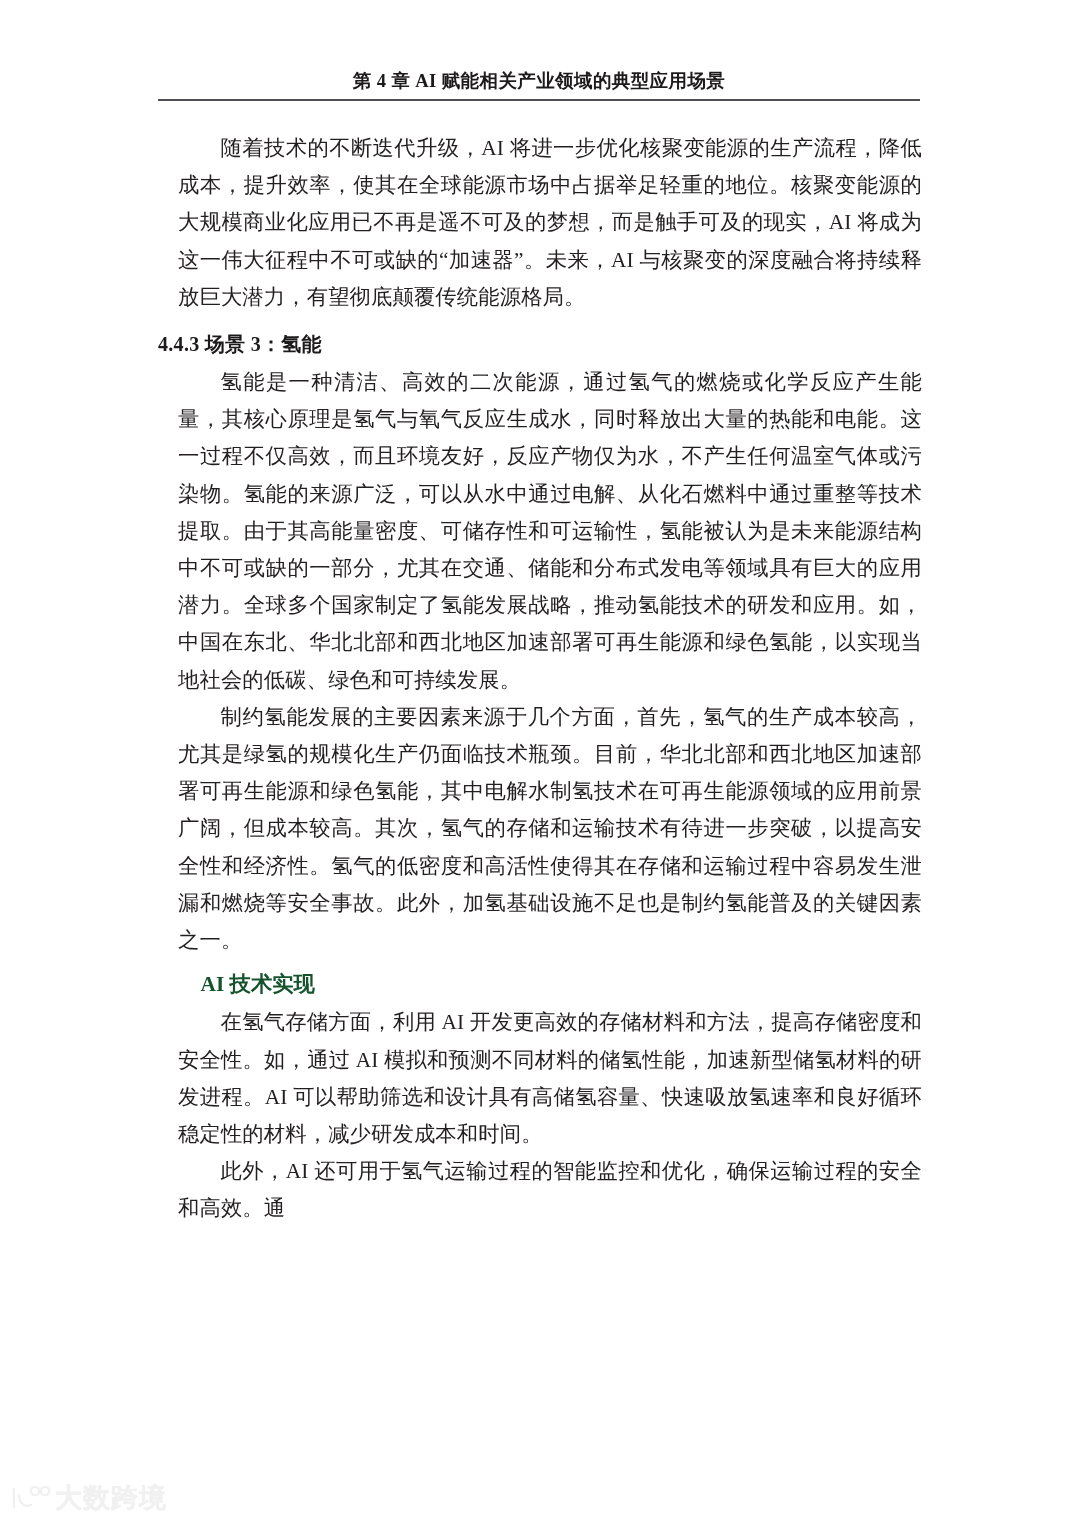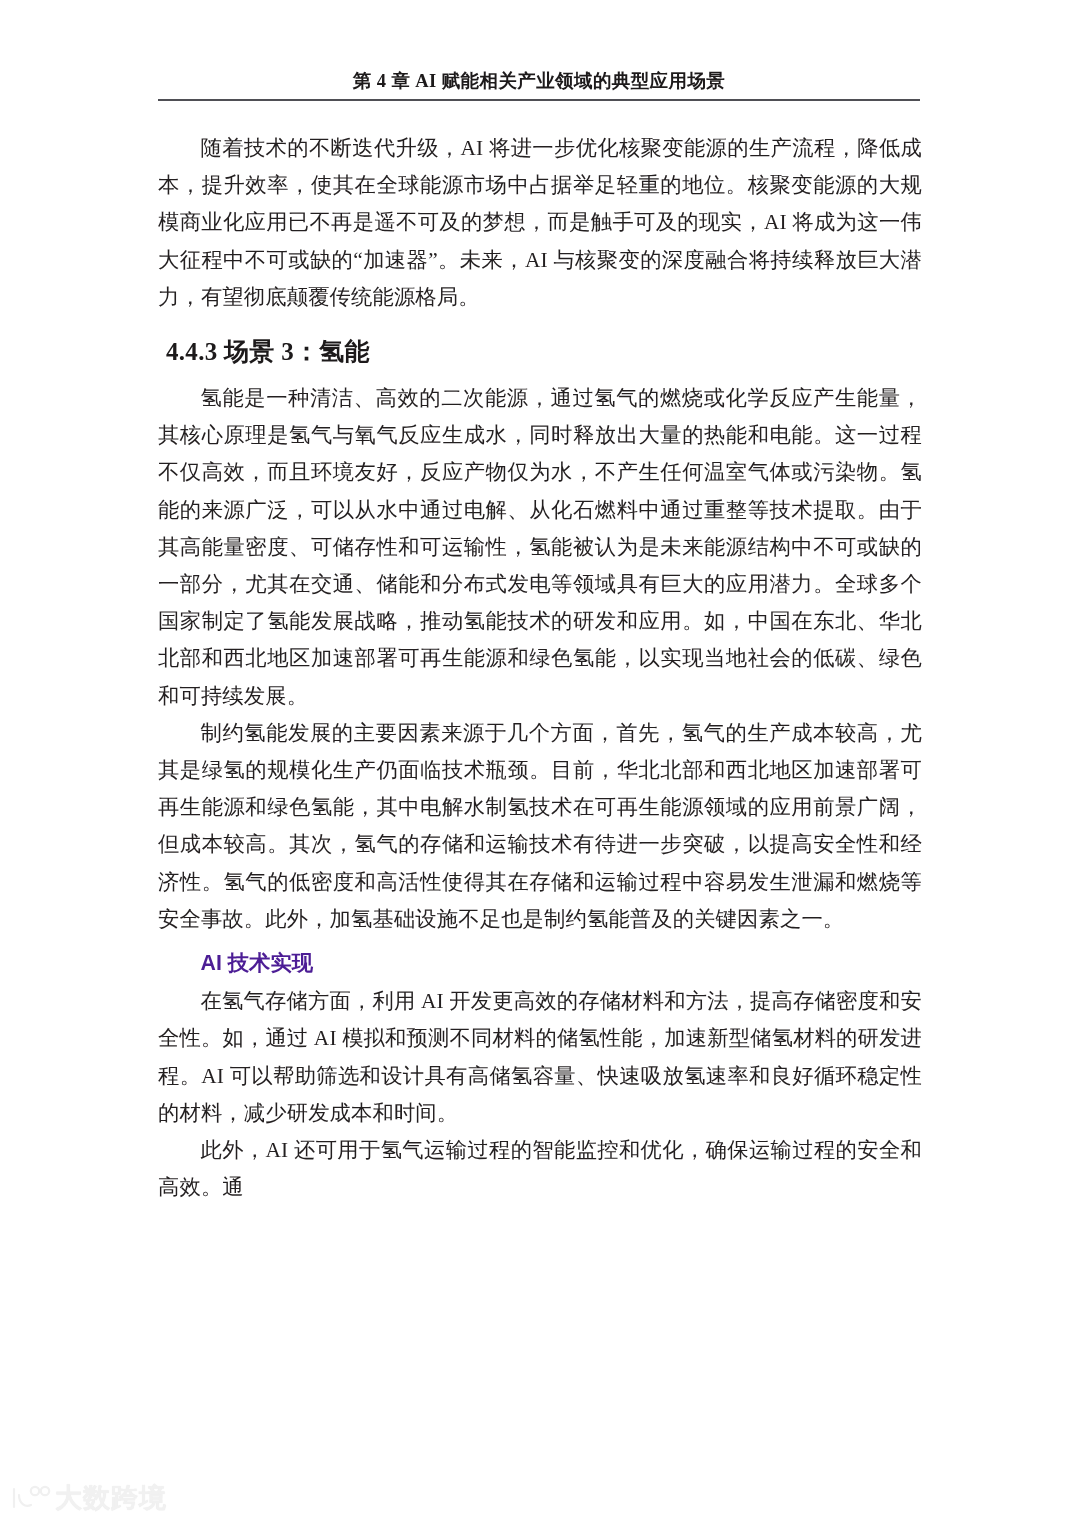"随着技术的不断迭代升级，AI" p.indent { margin-left: none -> 20px }
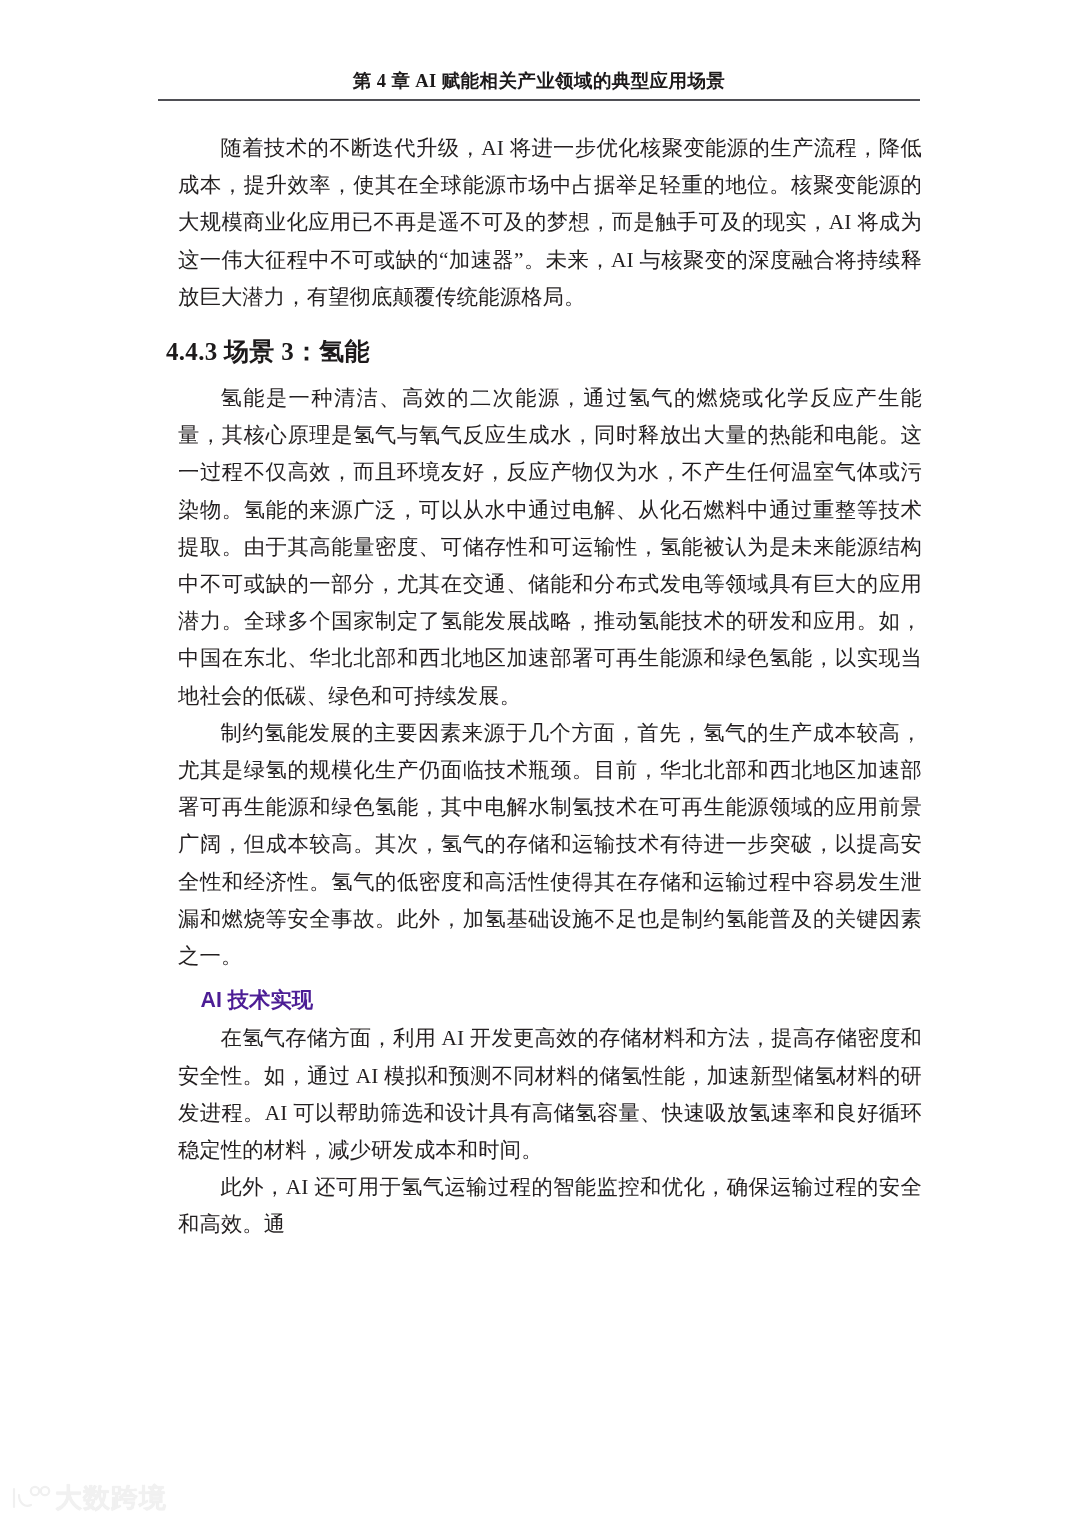"4.4.3 场景 3：氢能" h3.section-heading { font-size: 25px -> 20px; margin: 8px -> 0 }
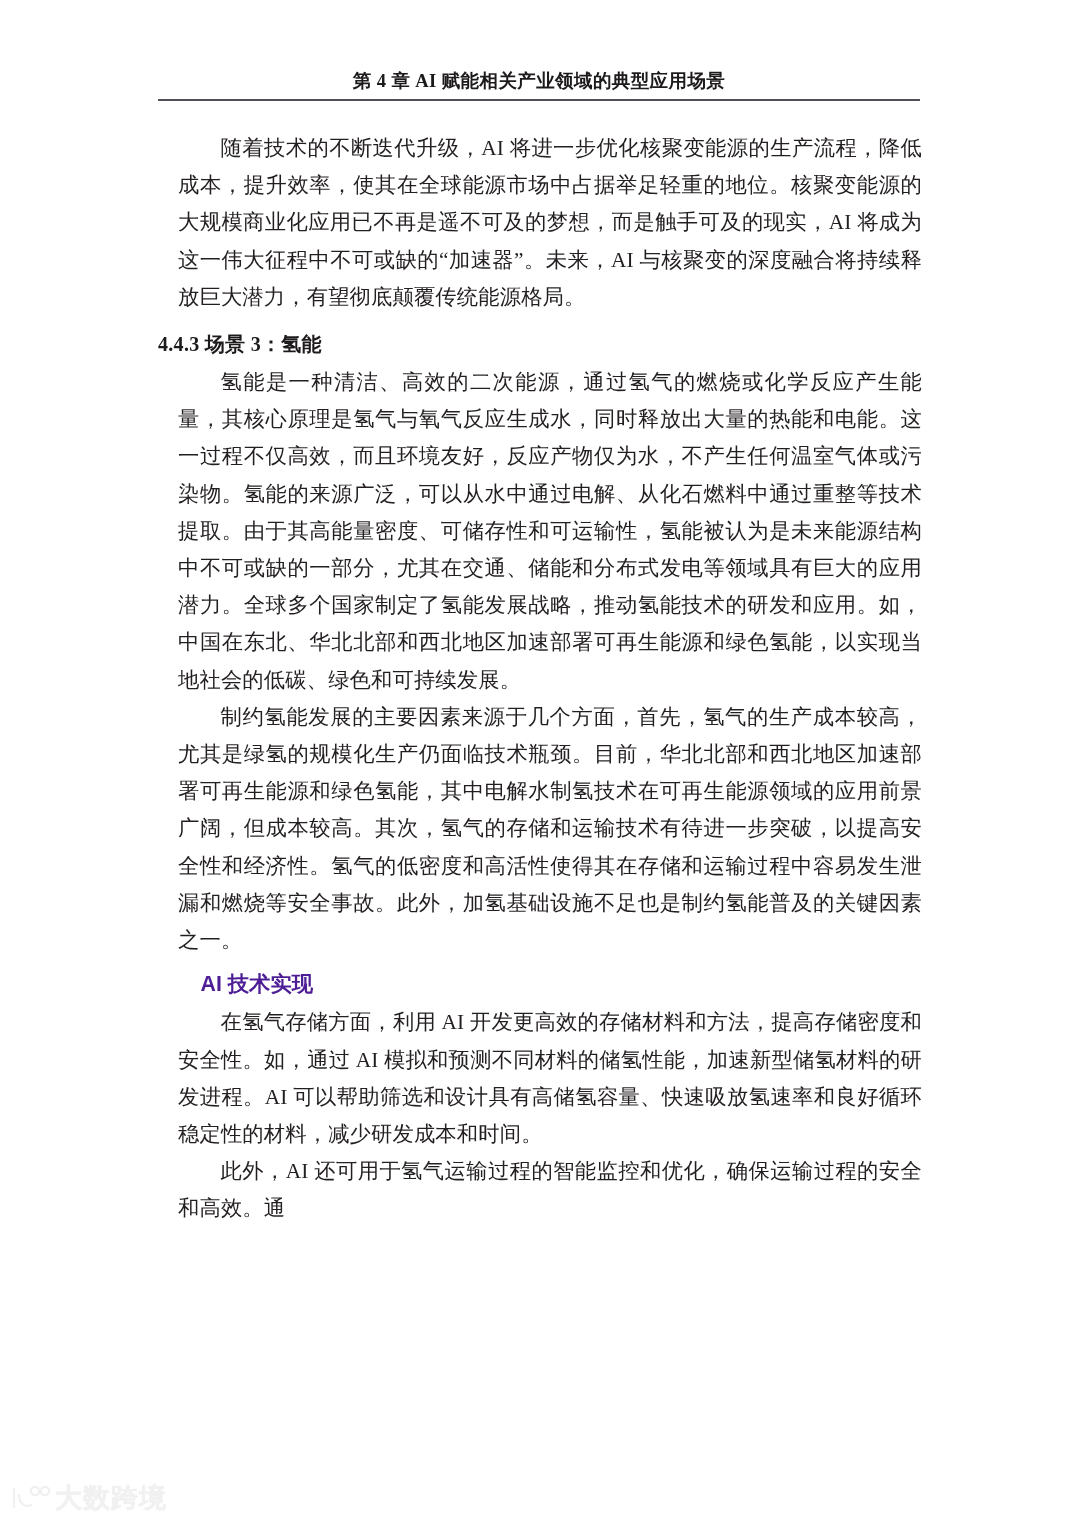"AI 技术实现" h4.sub-heading { color: #4c1d95 -> #14532d; font-family: Liberation Sans, sans-serif -> Liberation Serif, serif }
